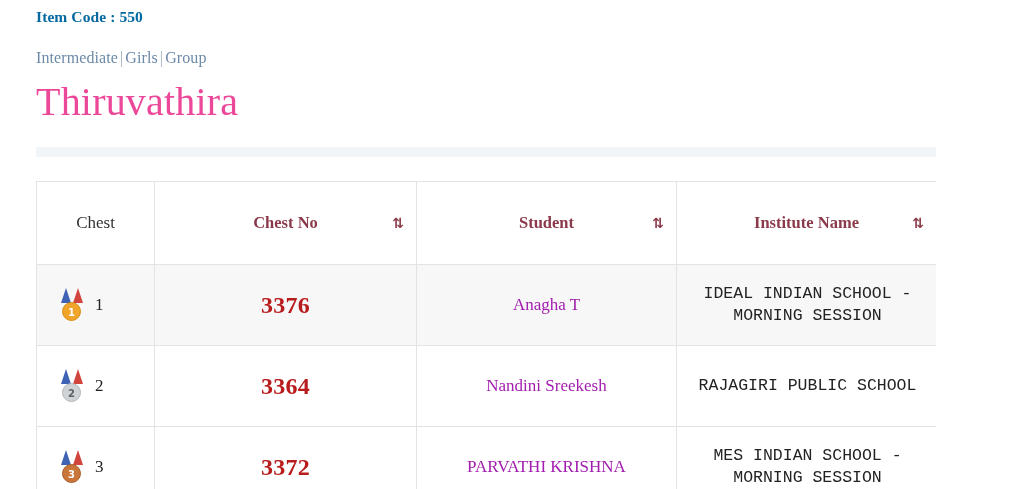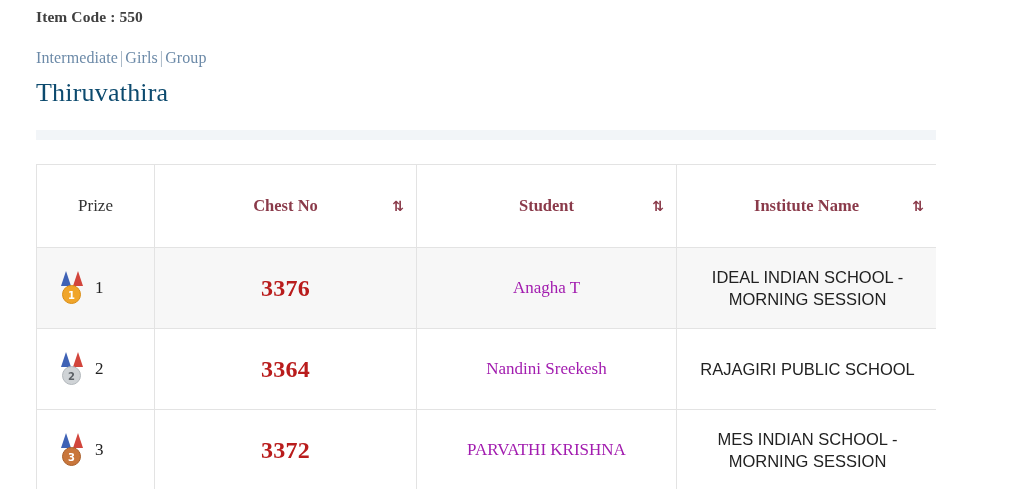"Item Code : 550" .item-code { color: #404040 -> #0369a1 }
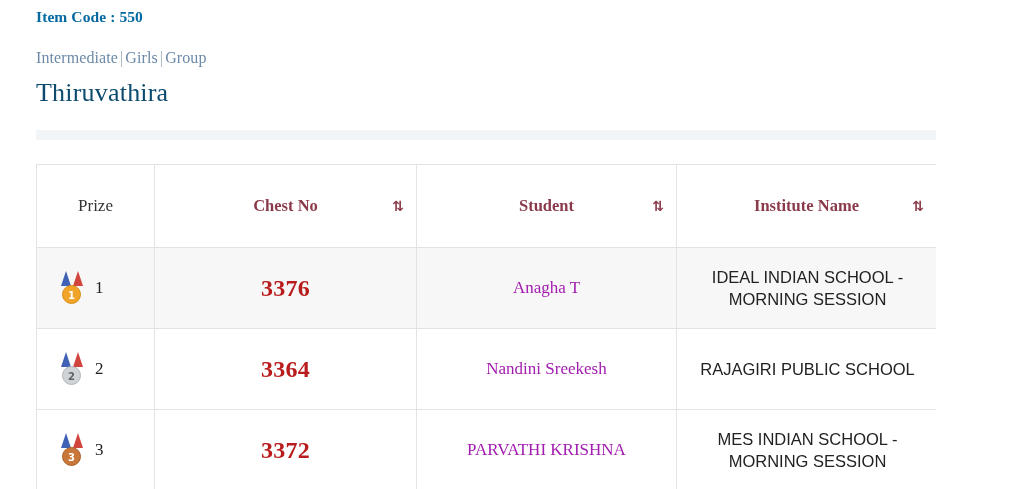"Thiruvathira" .title { color: #0c4a6e -> #ec4899; font-size: 26px -> 40px }
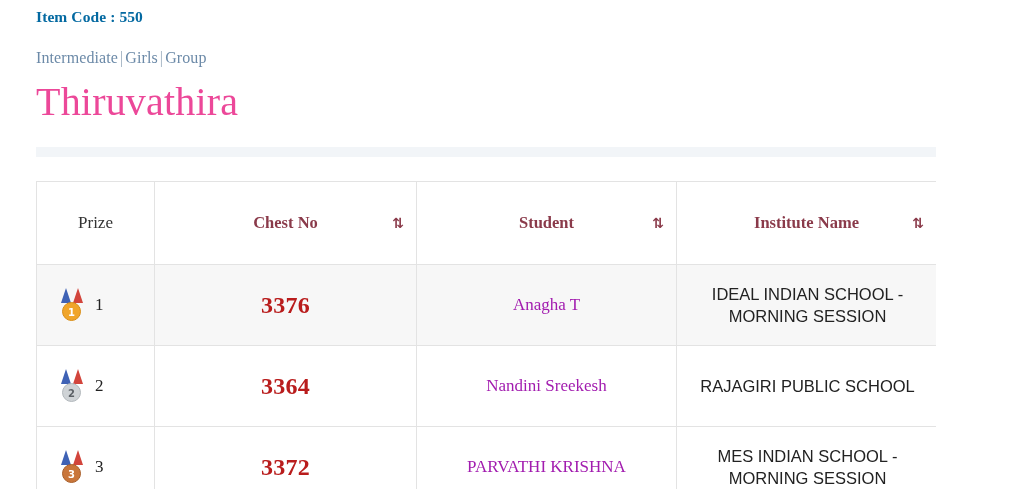"Prize" span { text: Prize -> Chest }
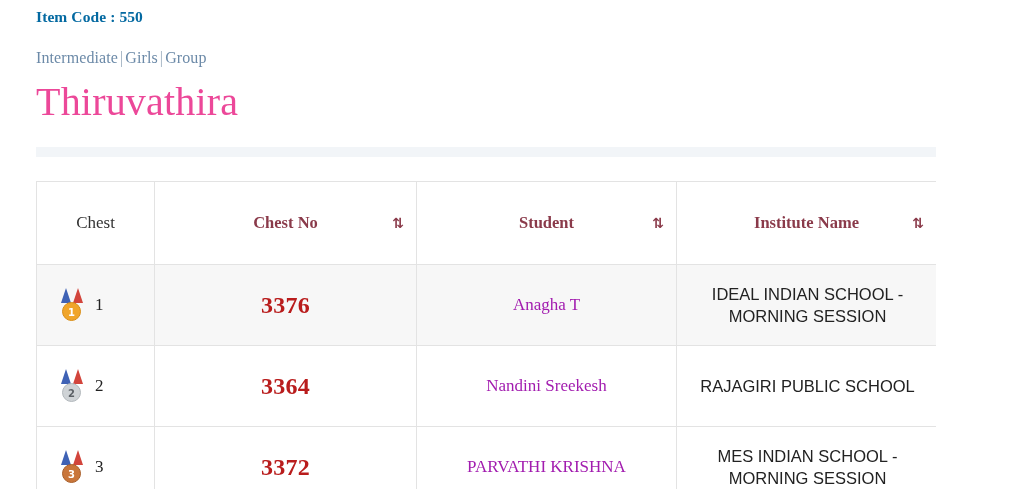"IDEAL INDIAN SCHOOL - MORNING" td.institute-cell { font-family: Liberation Sans, sans-serif -> Liberation Mono, monospace }
